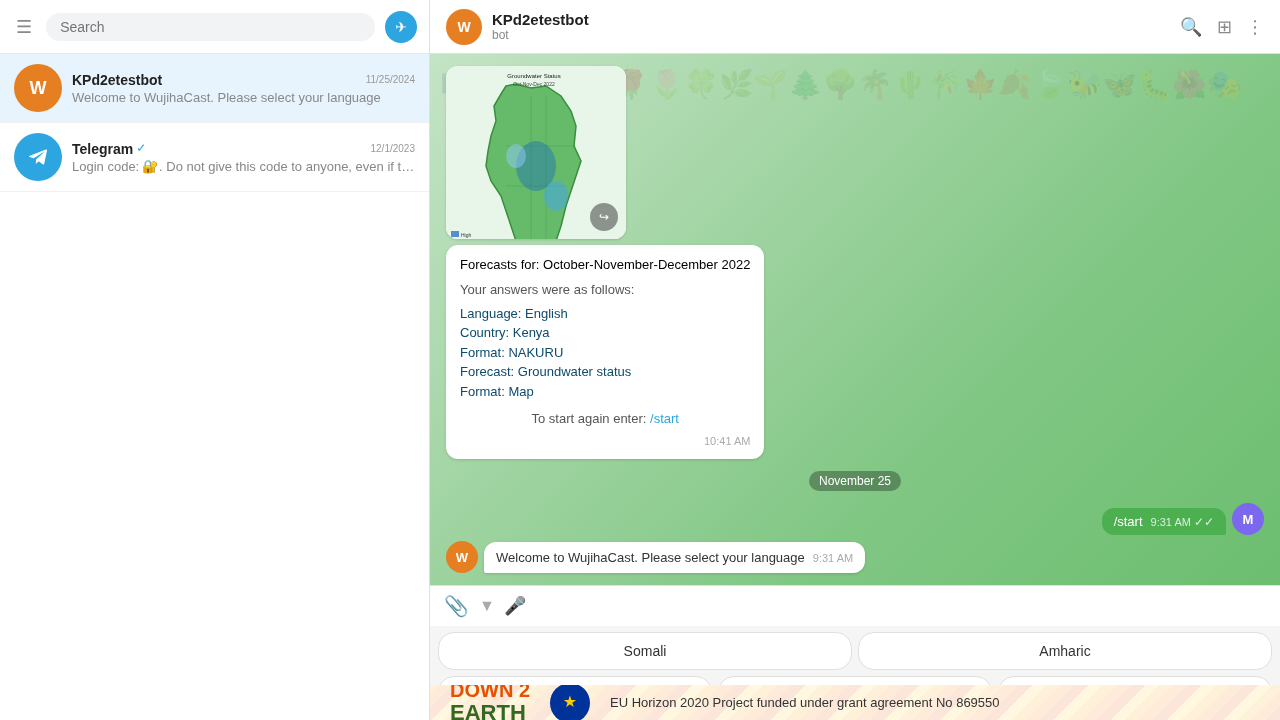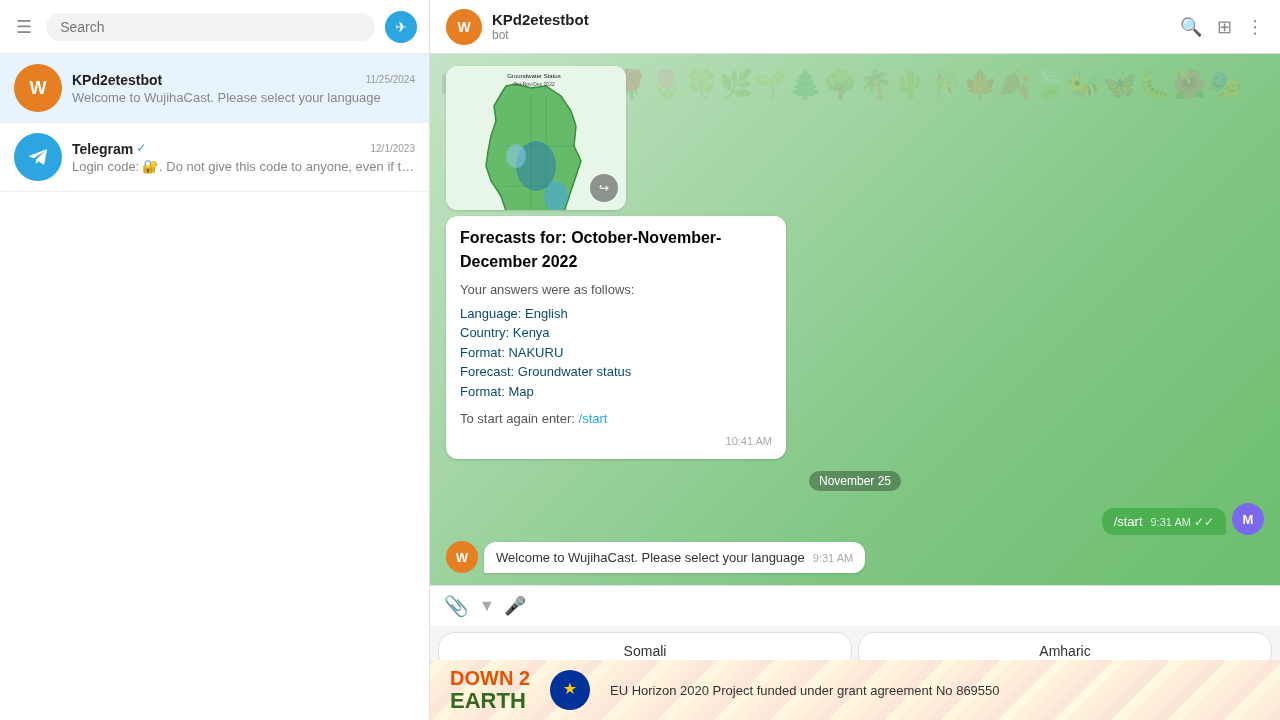"Forecasts for: October-November-December" .bot-bubble .forecast-title { font-size: 16px -> 13px; font-weight: 700 -> 400 }
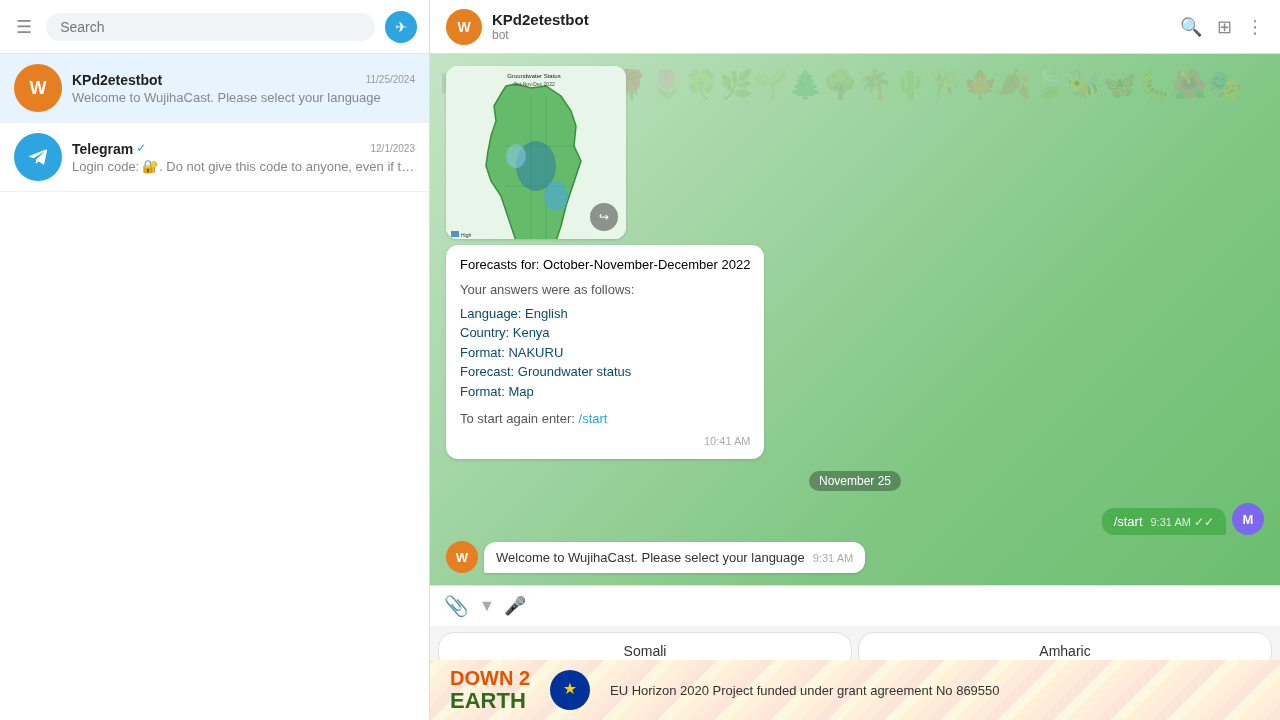"To start again enter: /start" .bot-bubble .start-again { text-align: none -> center }
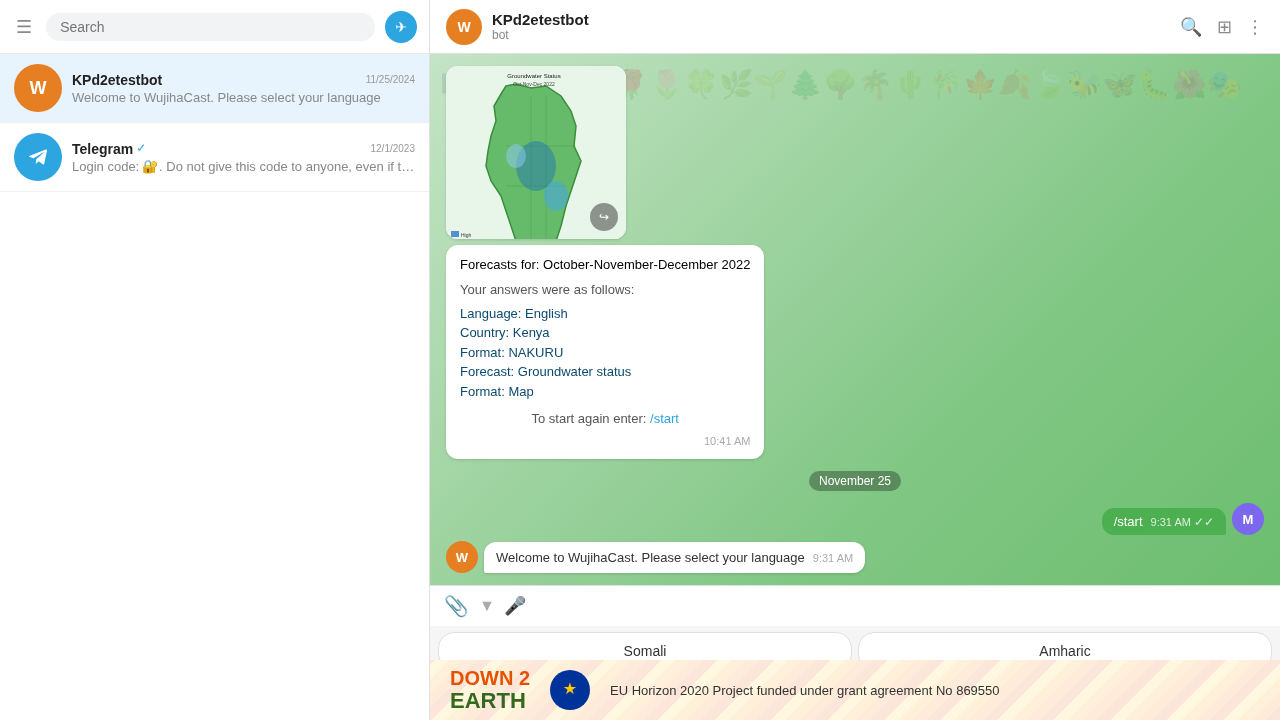"DOWN 2" .footer-bar { height: 60px -> 35px }
